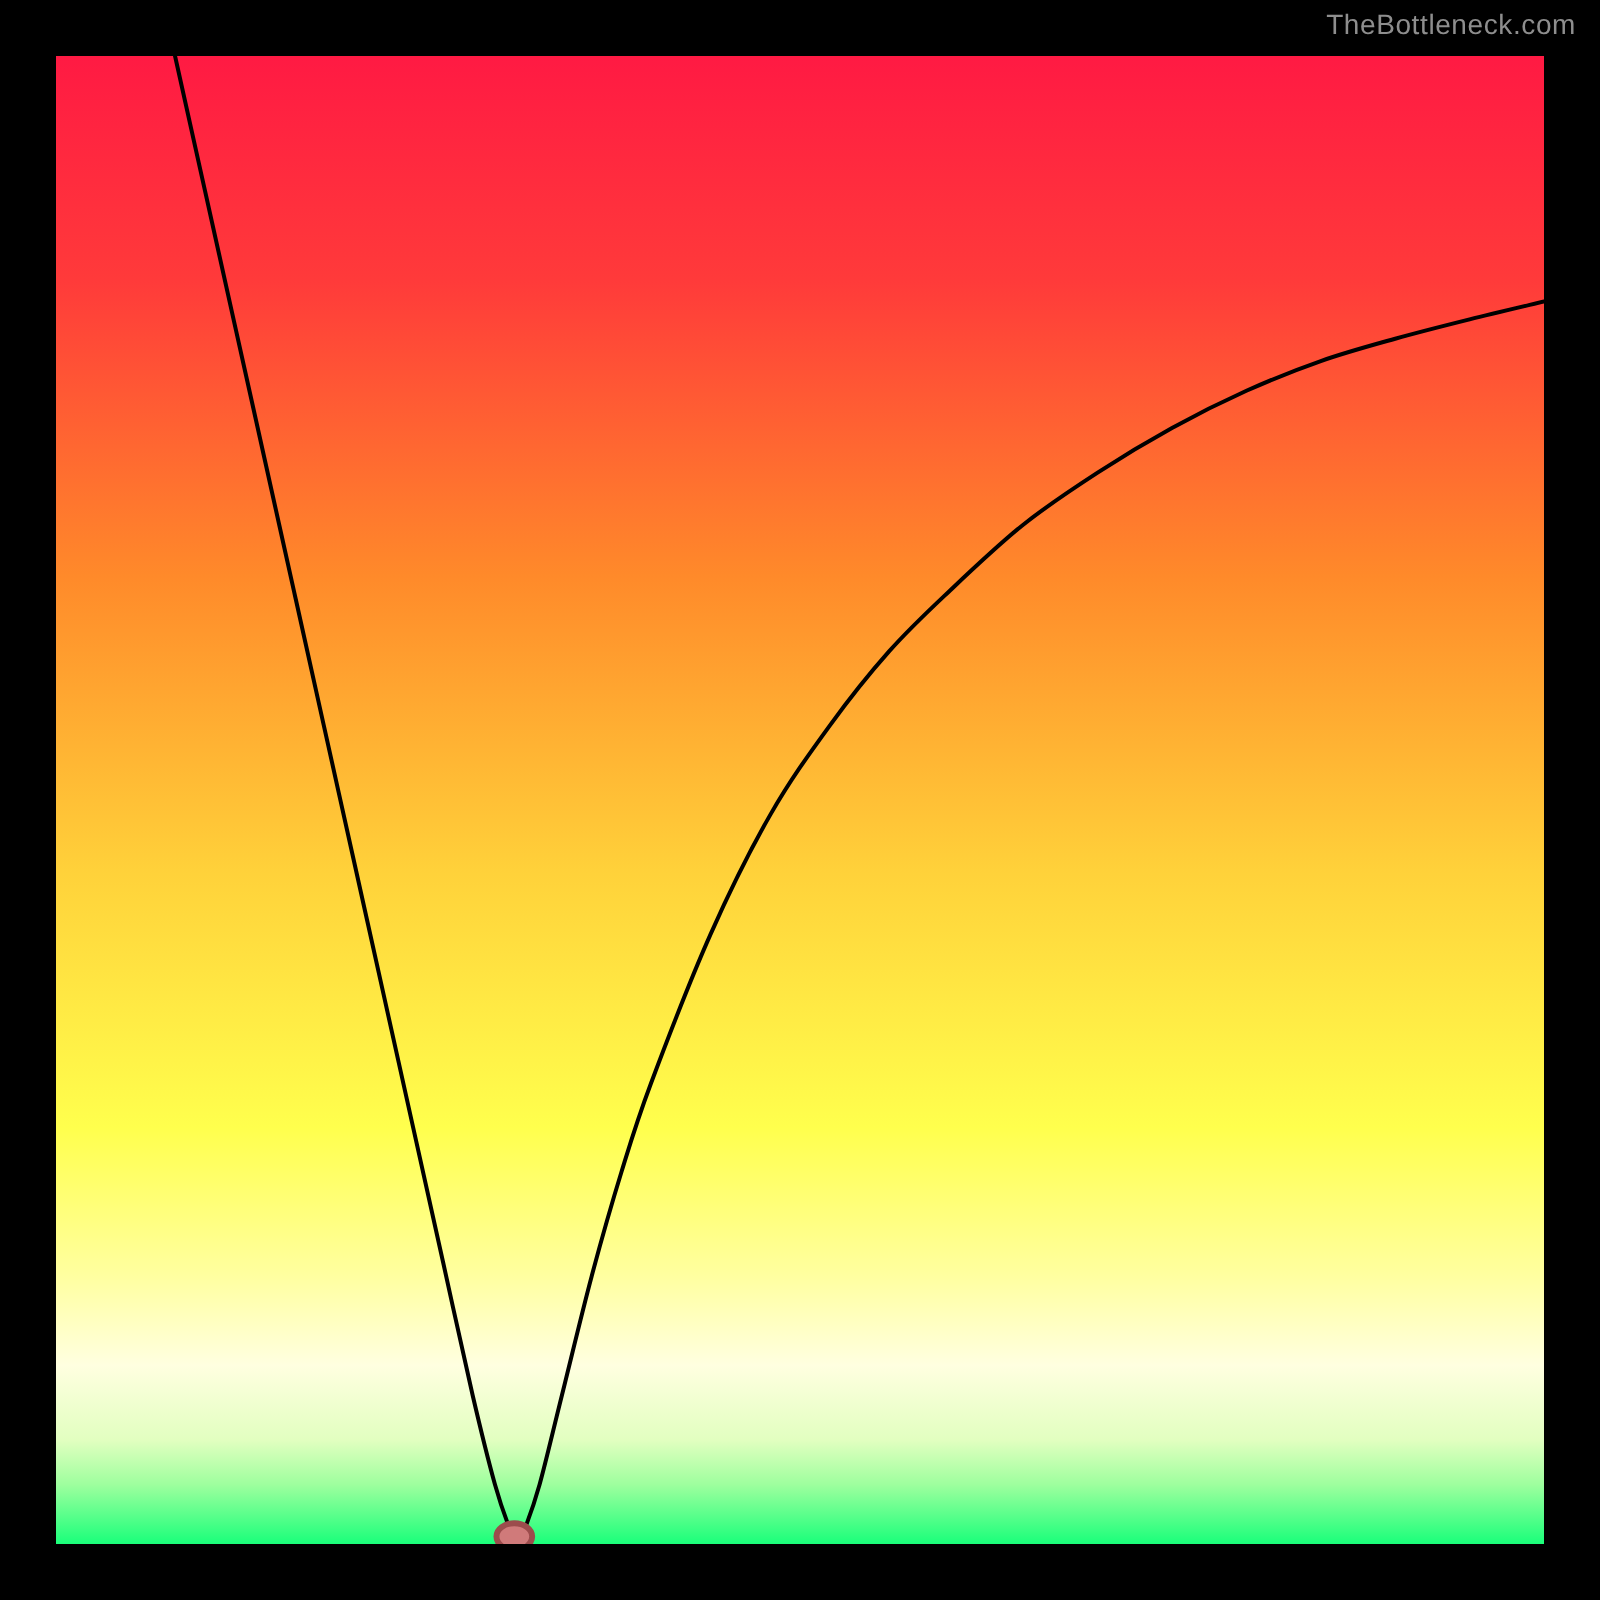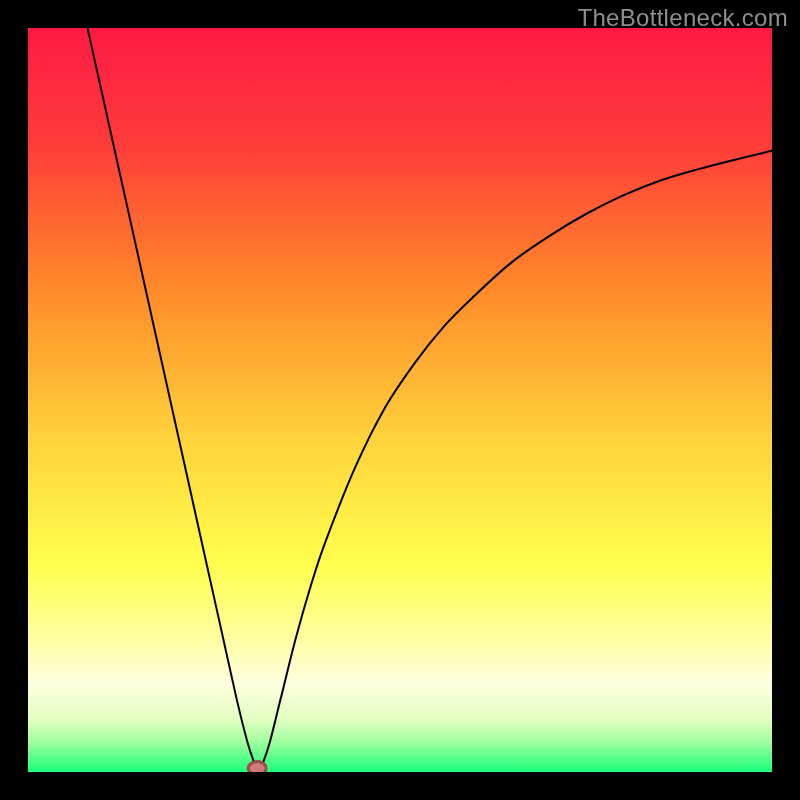"TheBottleneck.com" .watermark { font-size: 24px -> 14px }
